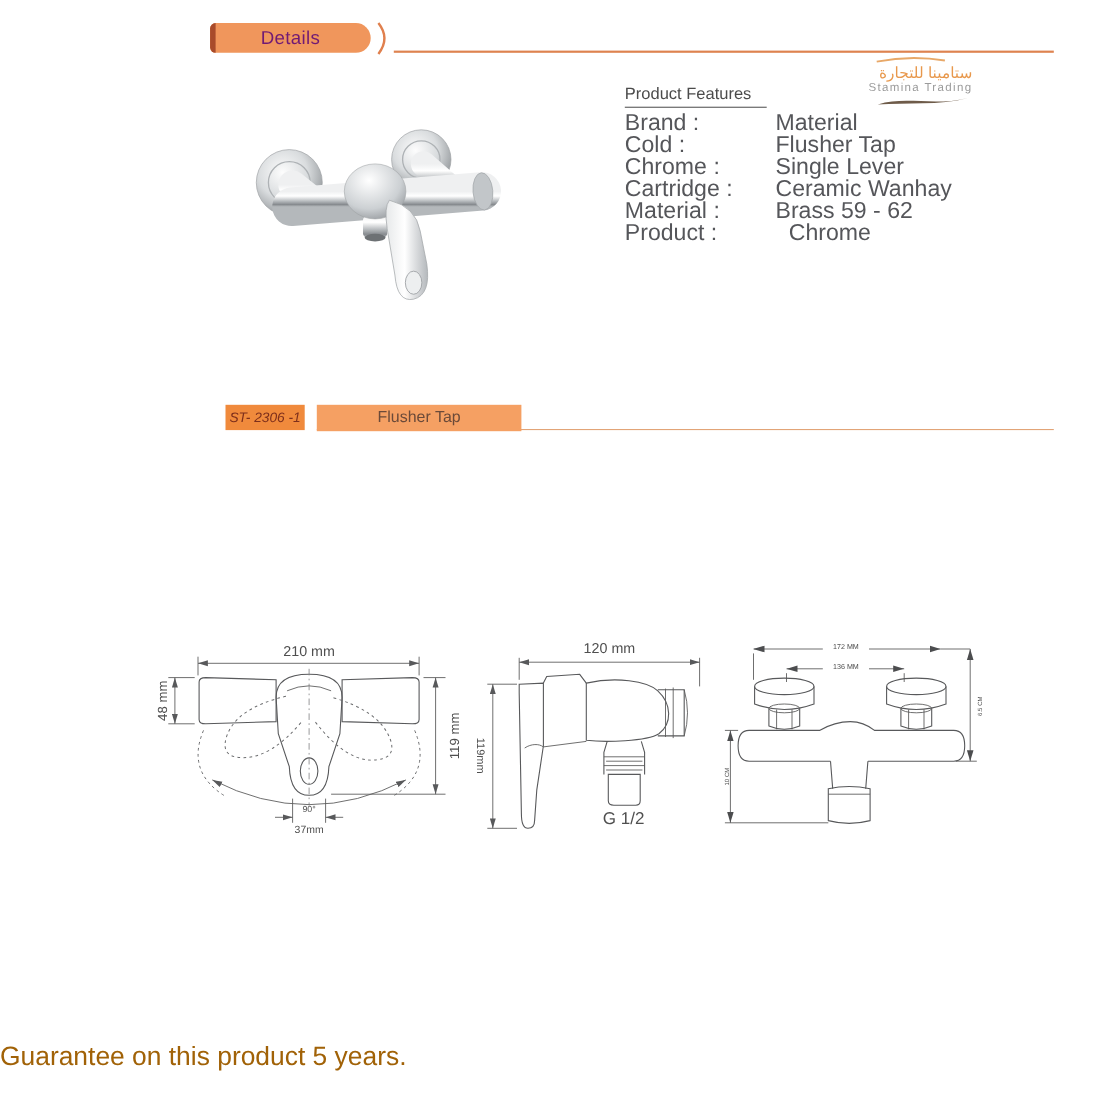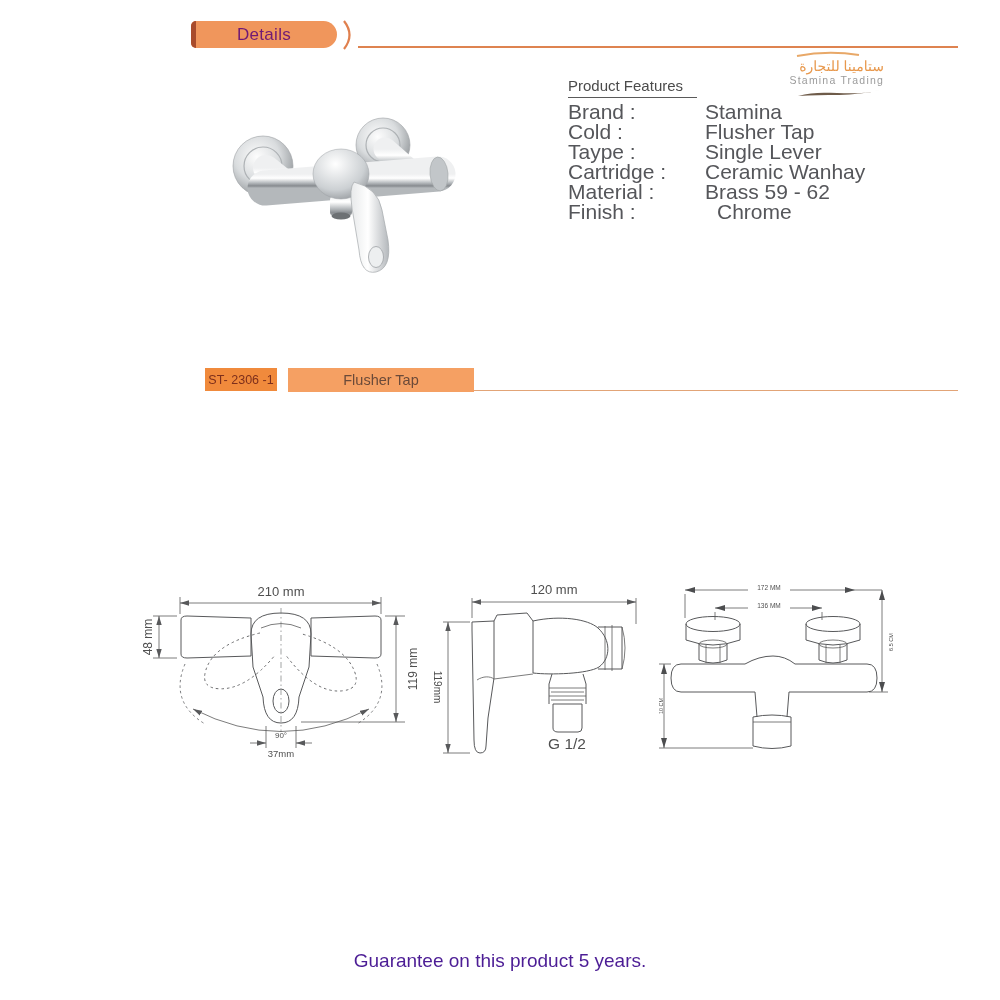"Stamina" span.feature-value { text: Stamina -> Material }
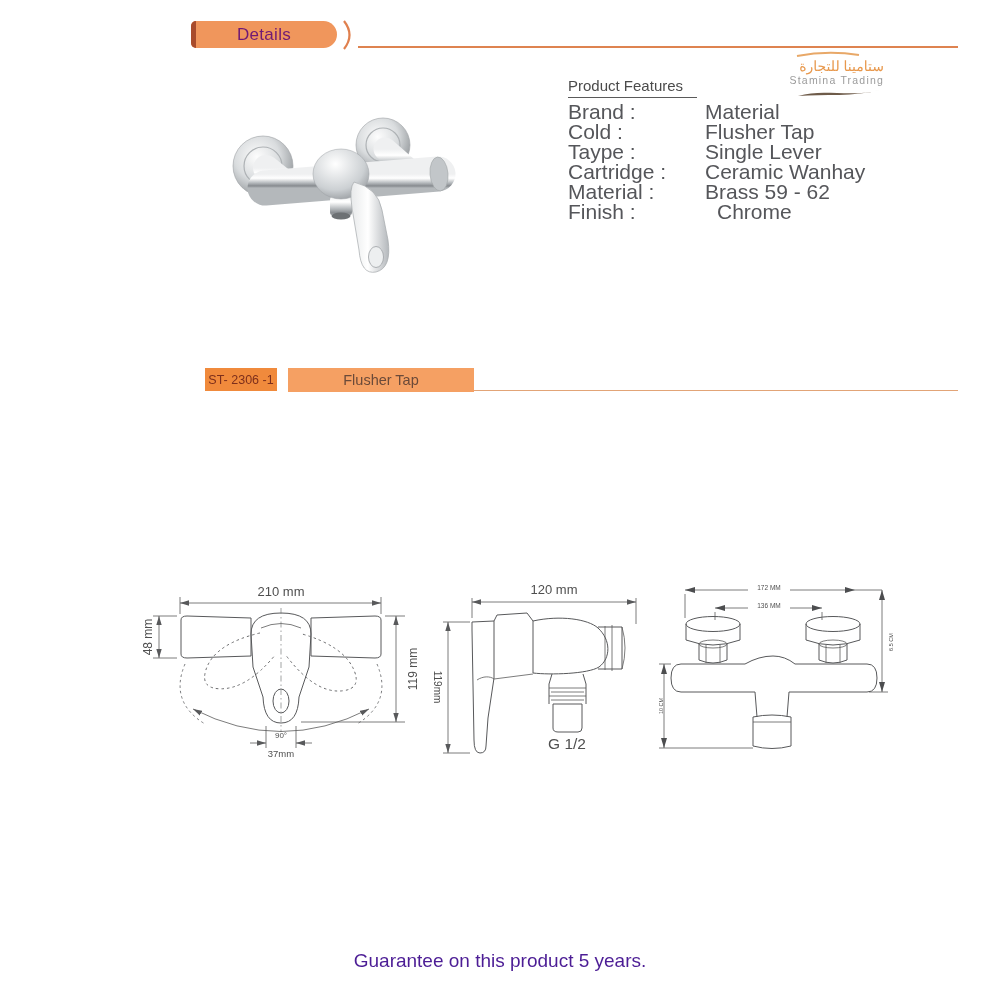"Taype :" span.feature-label { text: Taype -> Chrome }
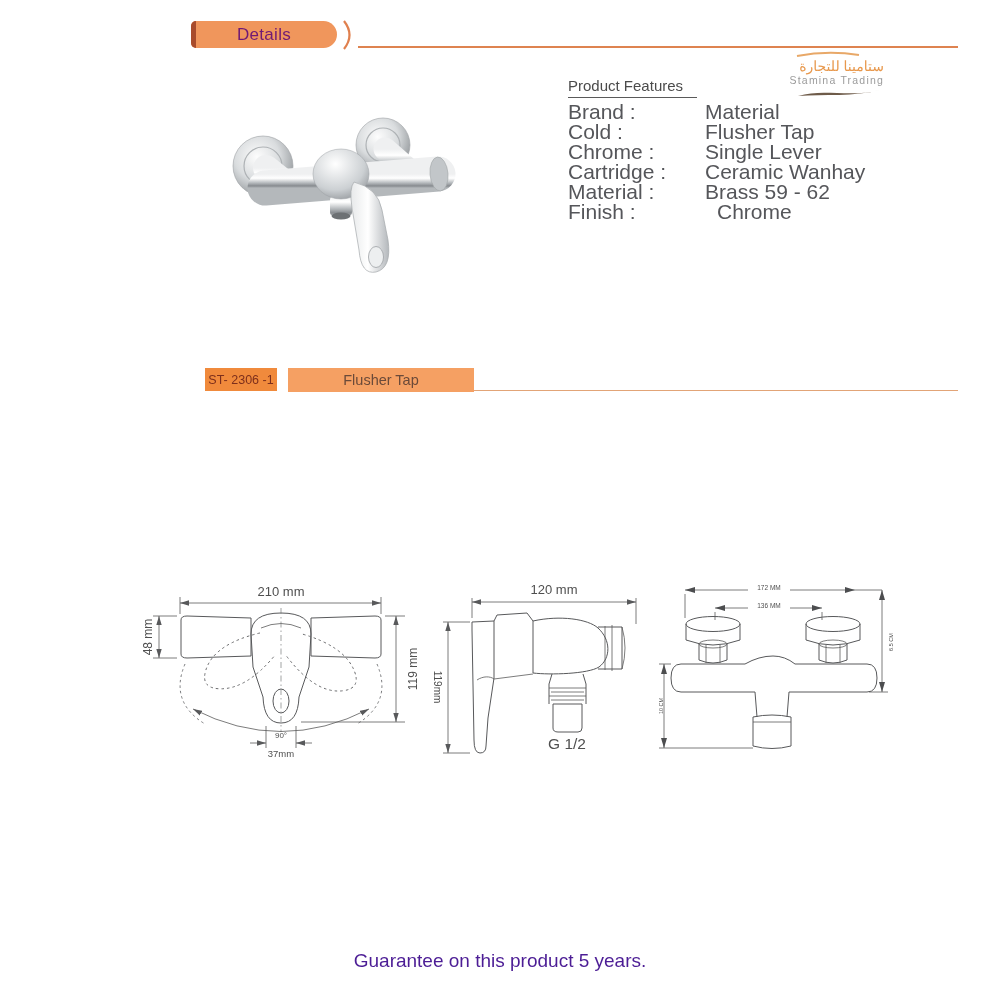"Finish :" span.feature-label { text: Finish -> Product }
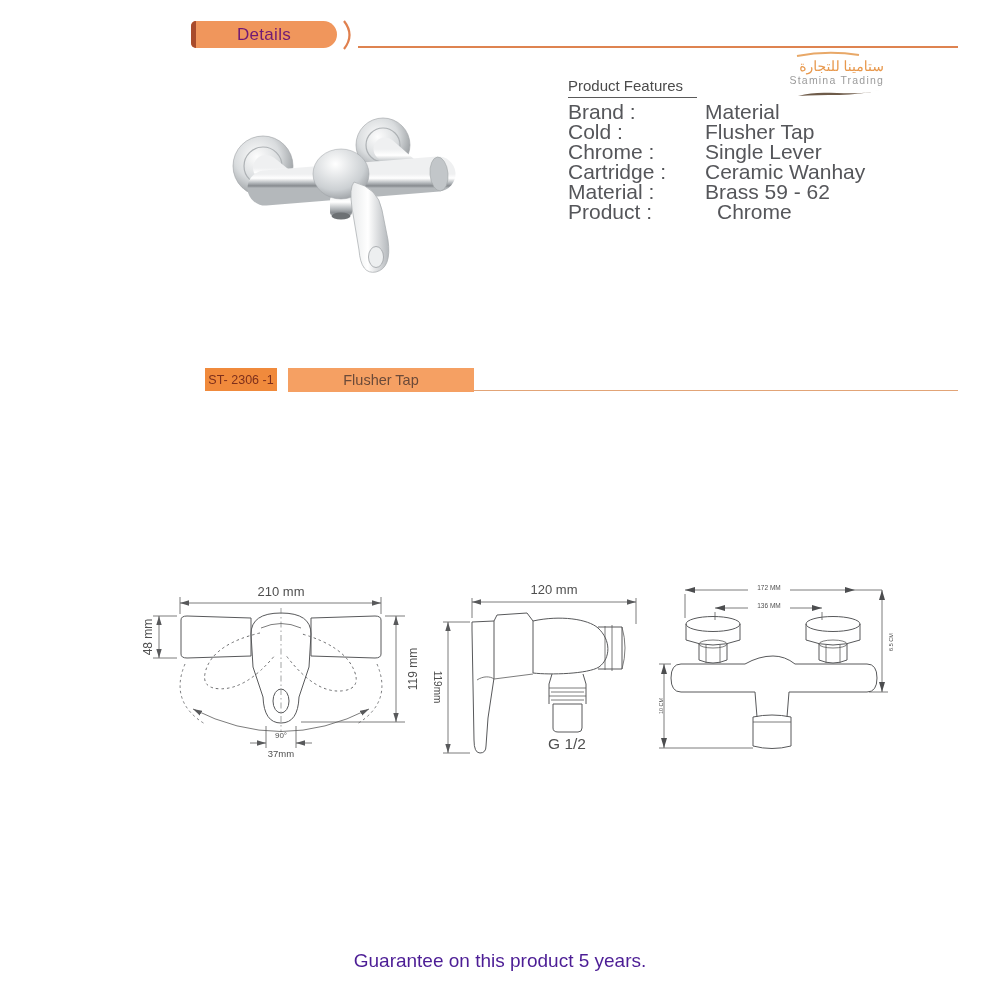"ST- 2306 -1" .band-code { font-style: none -> italic }
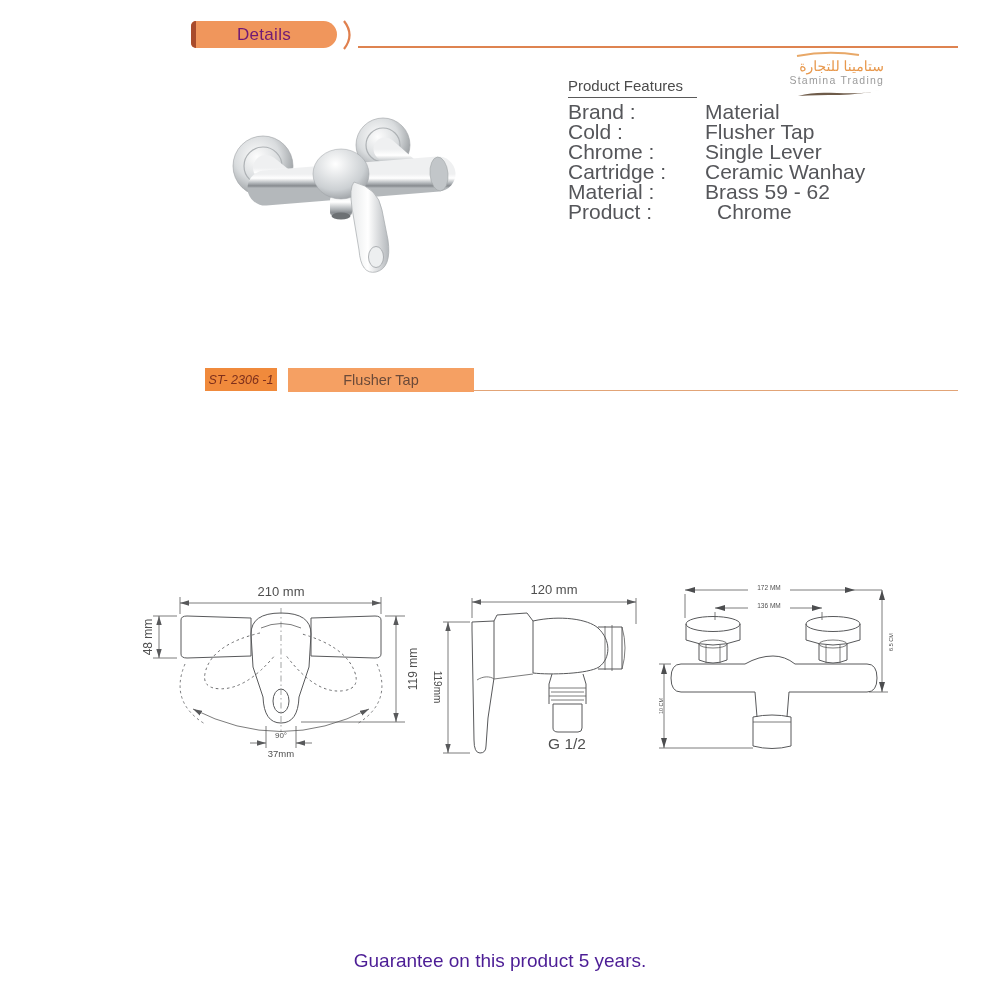"Guarantee on this product 5" .footer { color: #4c1d95 -> #a16207; font-size: 19px -> 24px; text-align: center -> none }
